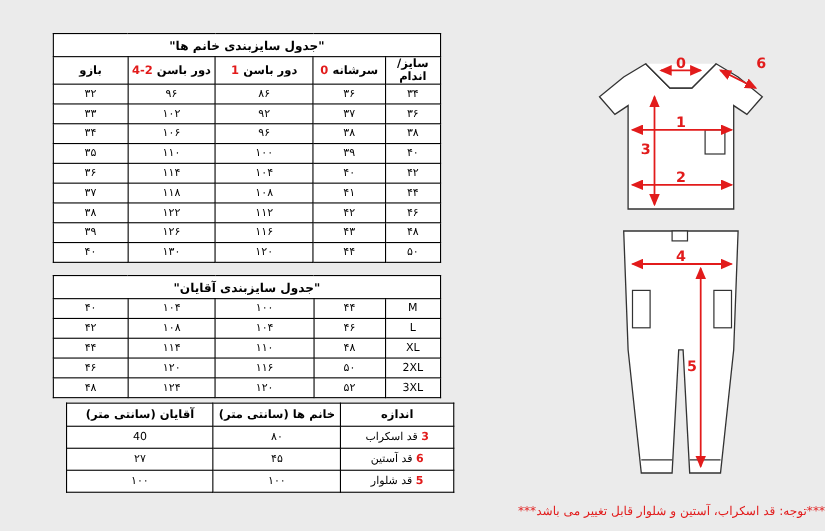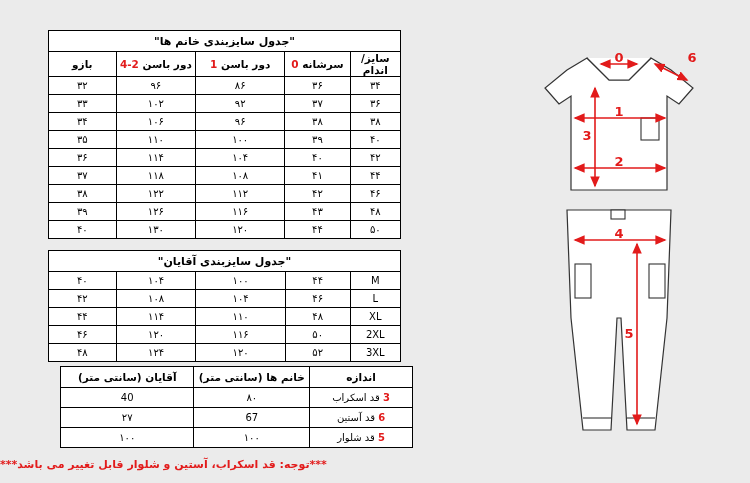"67" td { text: 67 -> ۴۵ }
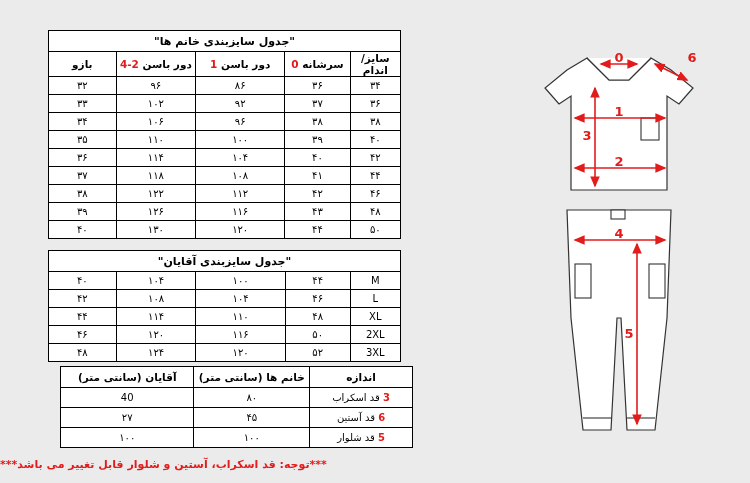"***توجه: قد اسکراب، آستین و" #note { font-weight: bold -> normal; text-align: left -> right }
